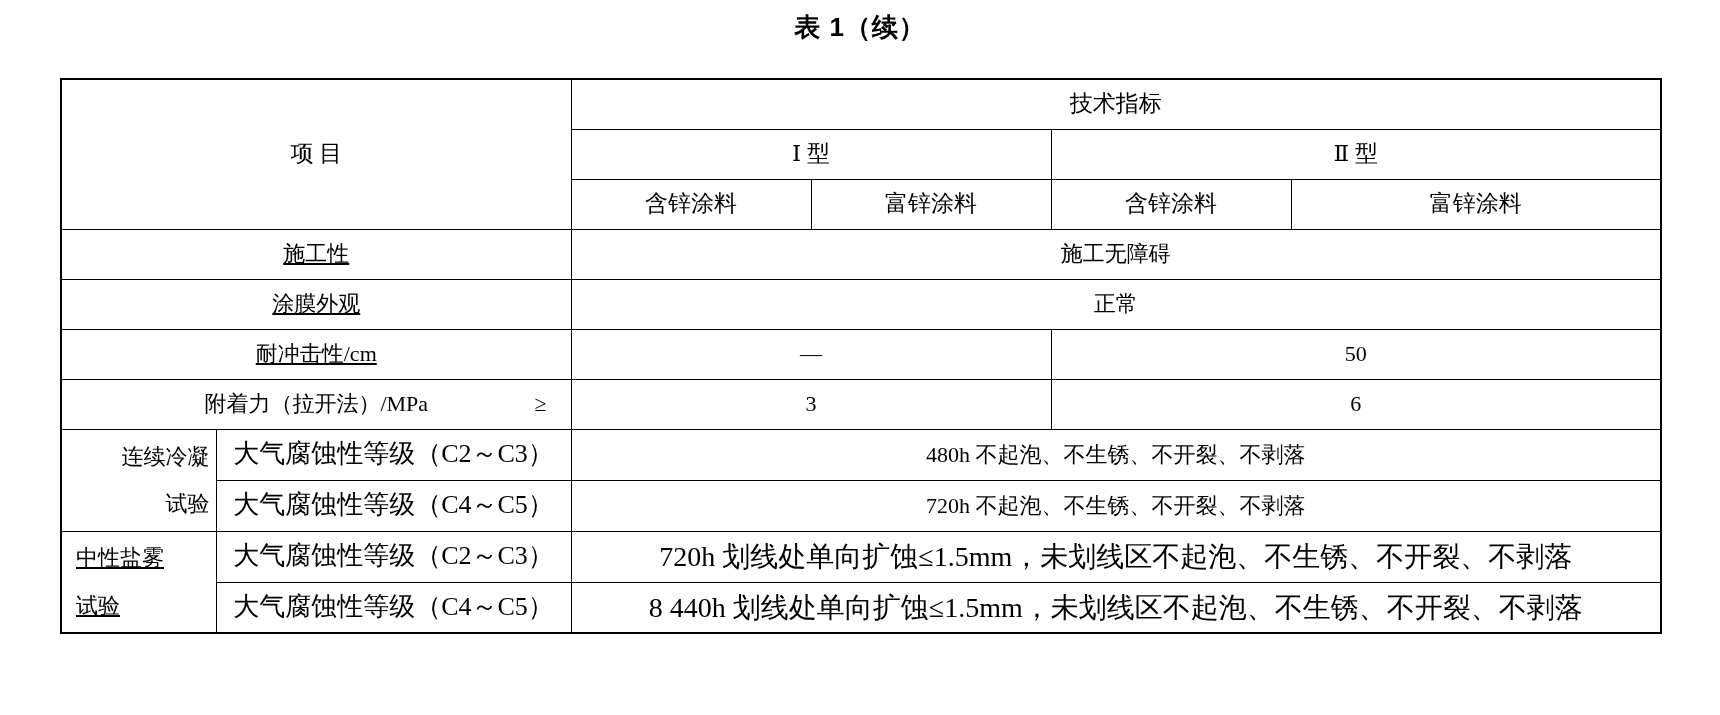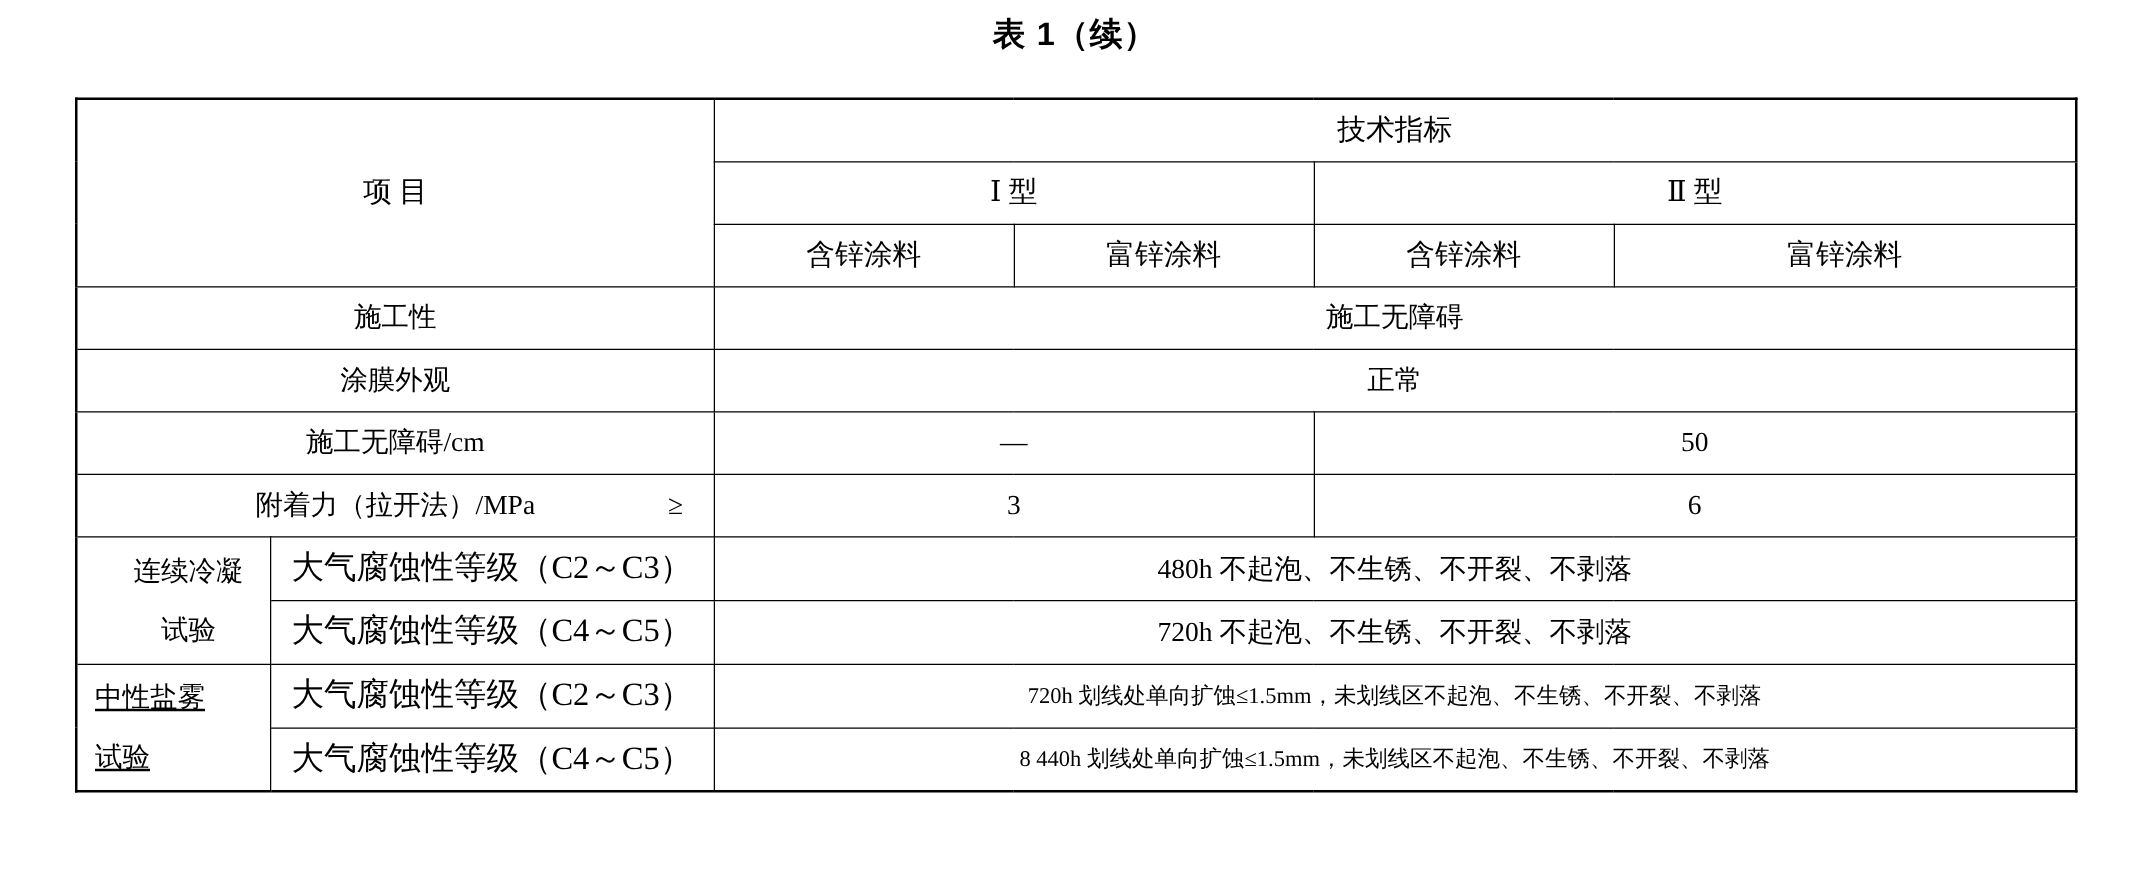"施工性" .cell-left { text-decoration: none -> underline }
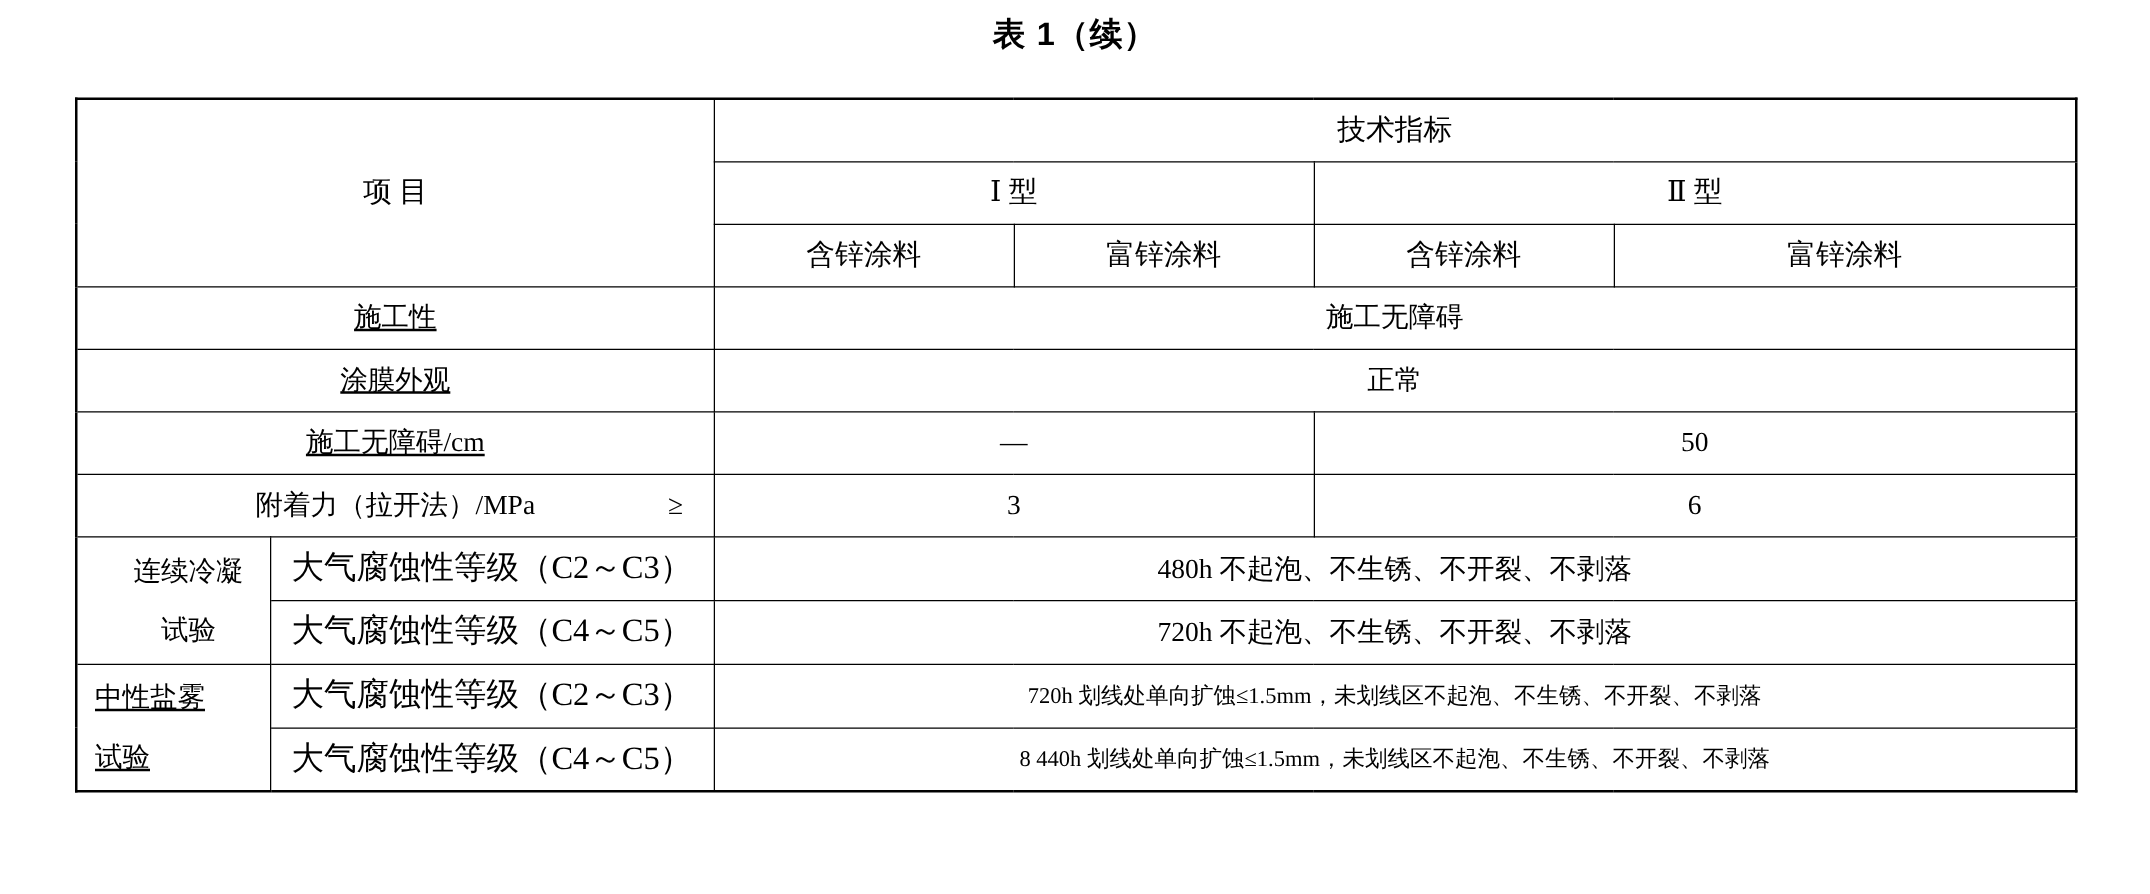"施工无障碍/cm" td.cell-left { text: 施工无障碍/cm -> 耐冲击性/cm }
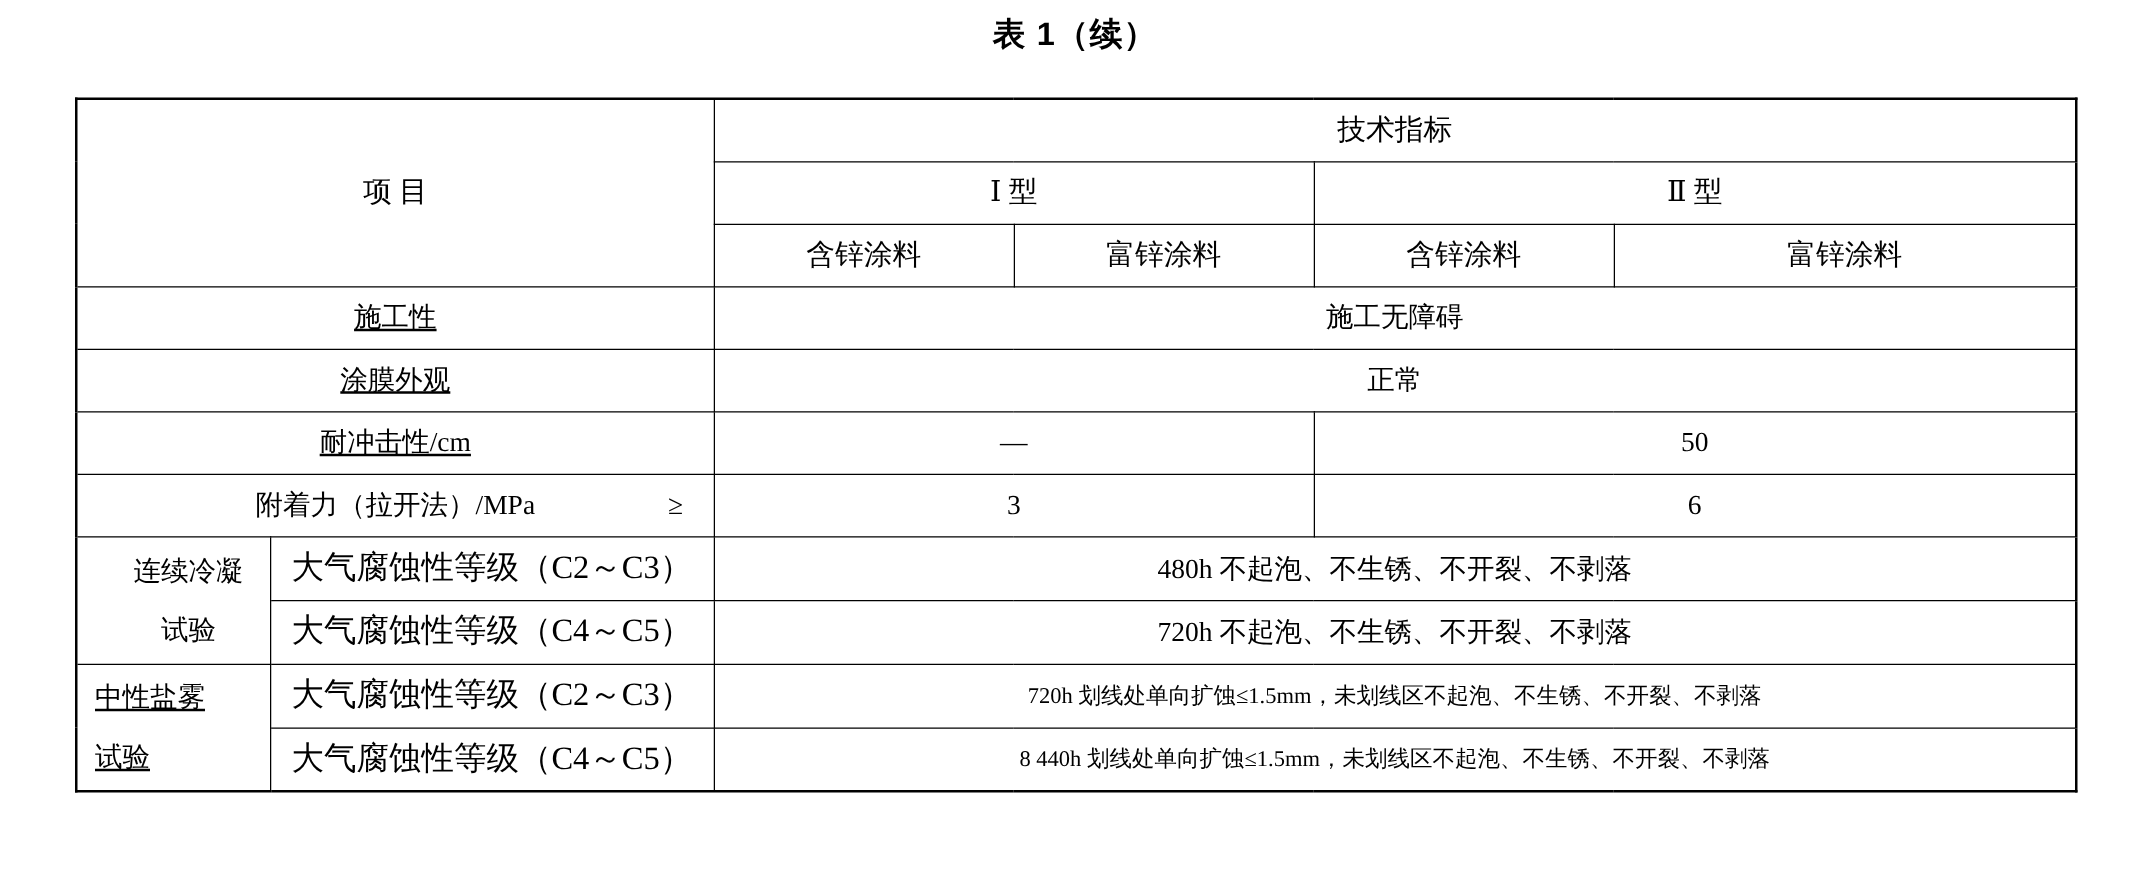"连续冷凝" td.thick-left { text-align: center -> right }
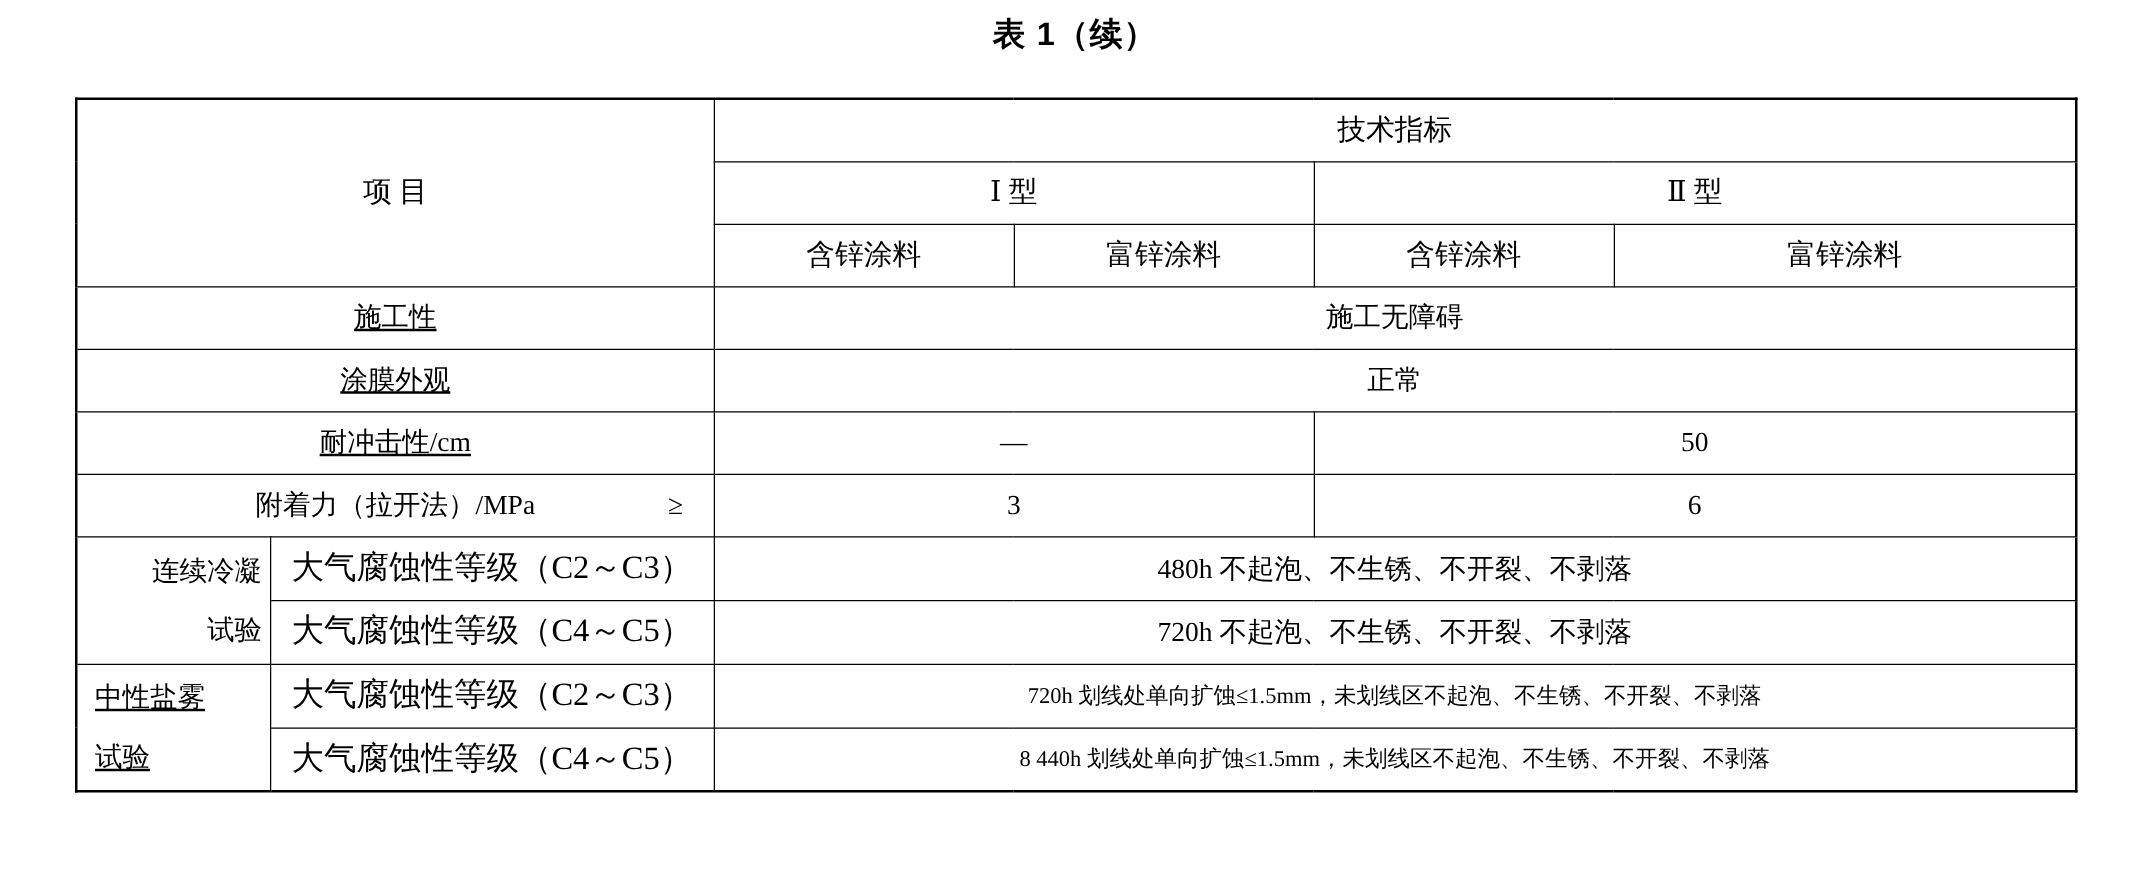"720h 划线处单向扩蚀≤1.5mm，未划线区不起泡、不生锈、不开裂、不剥落" .mono-sm { font-size: 18px -> 28px }
